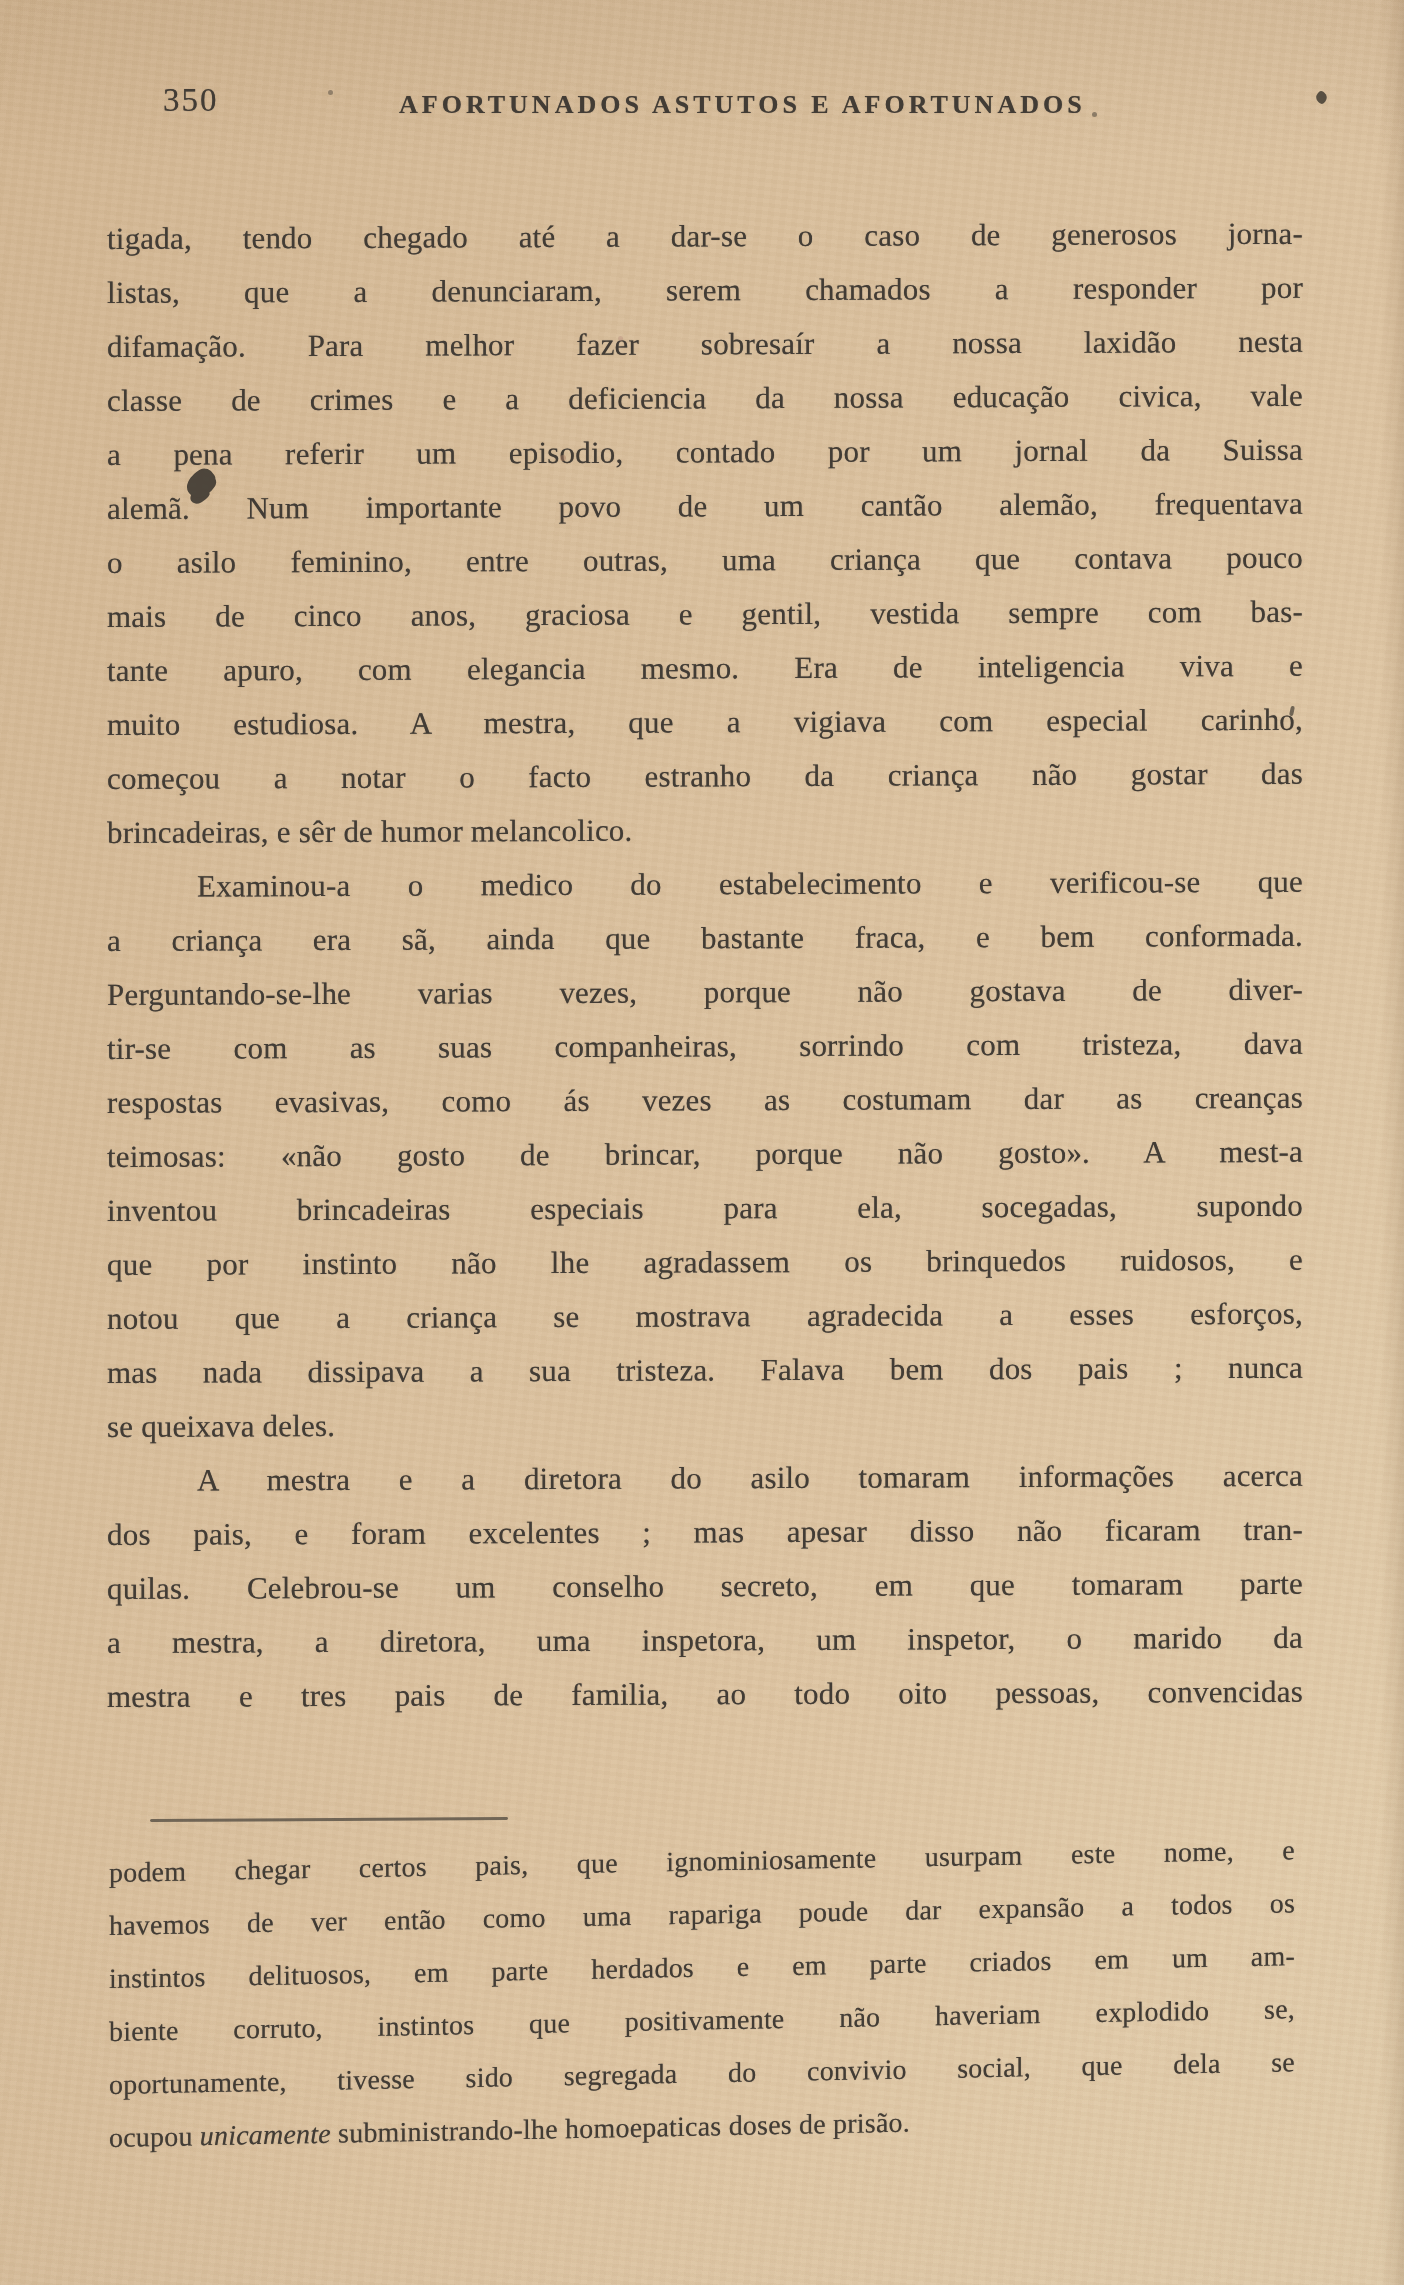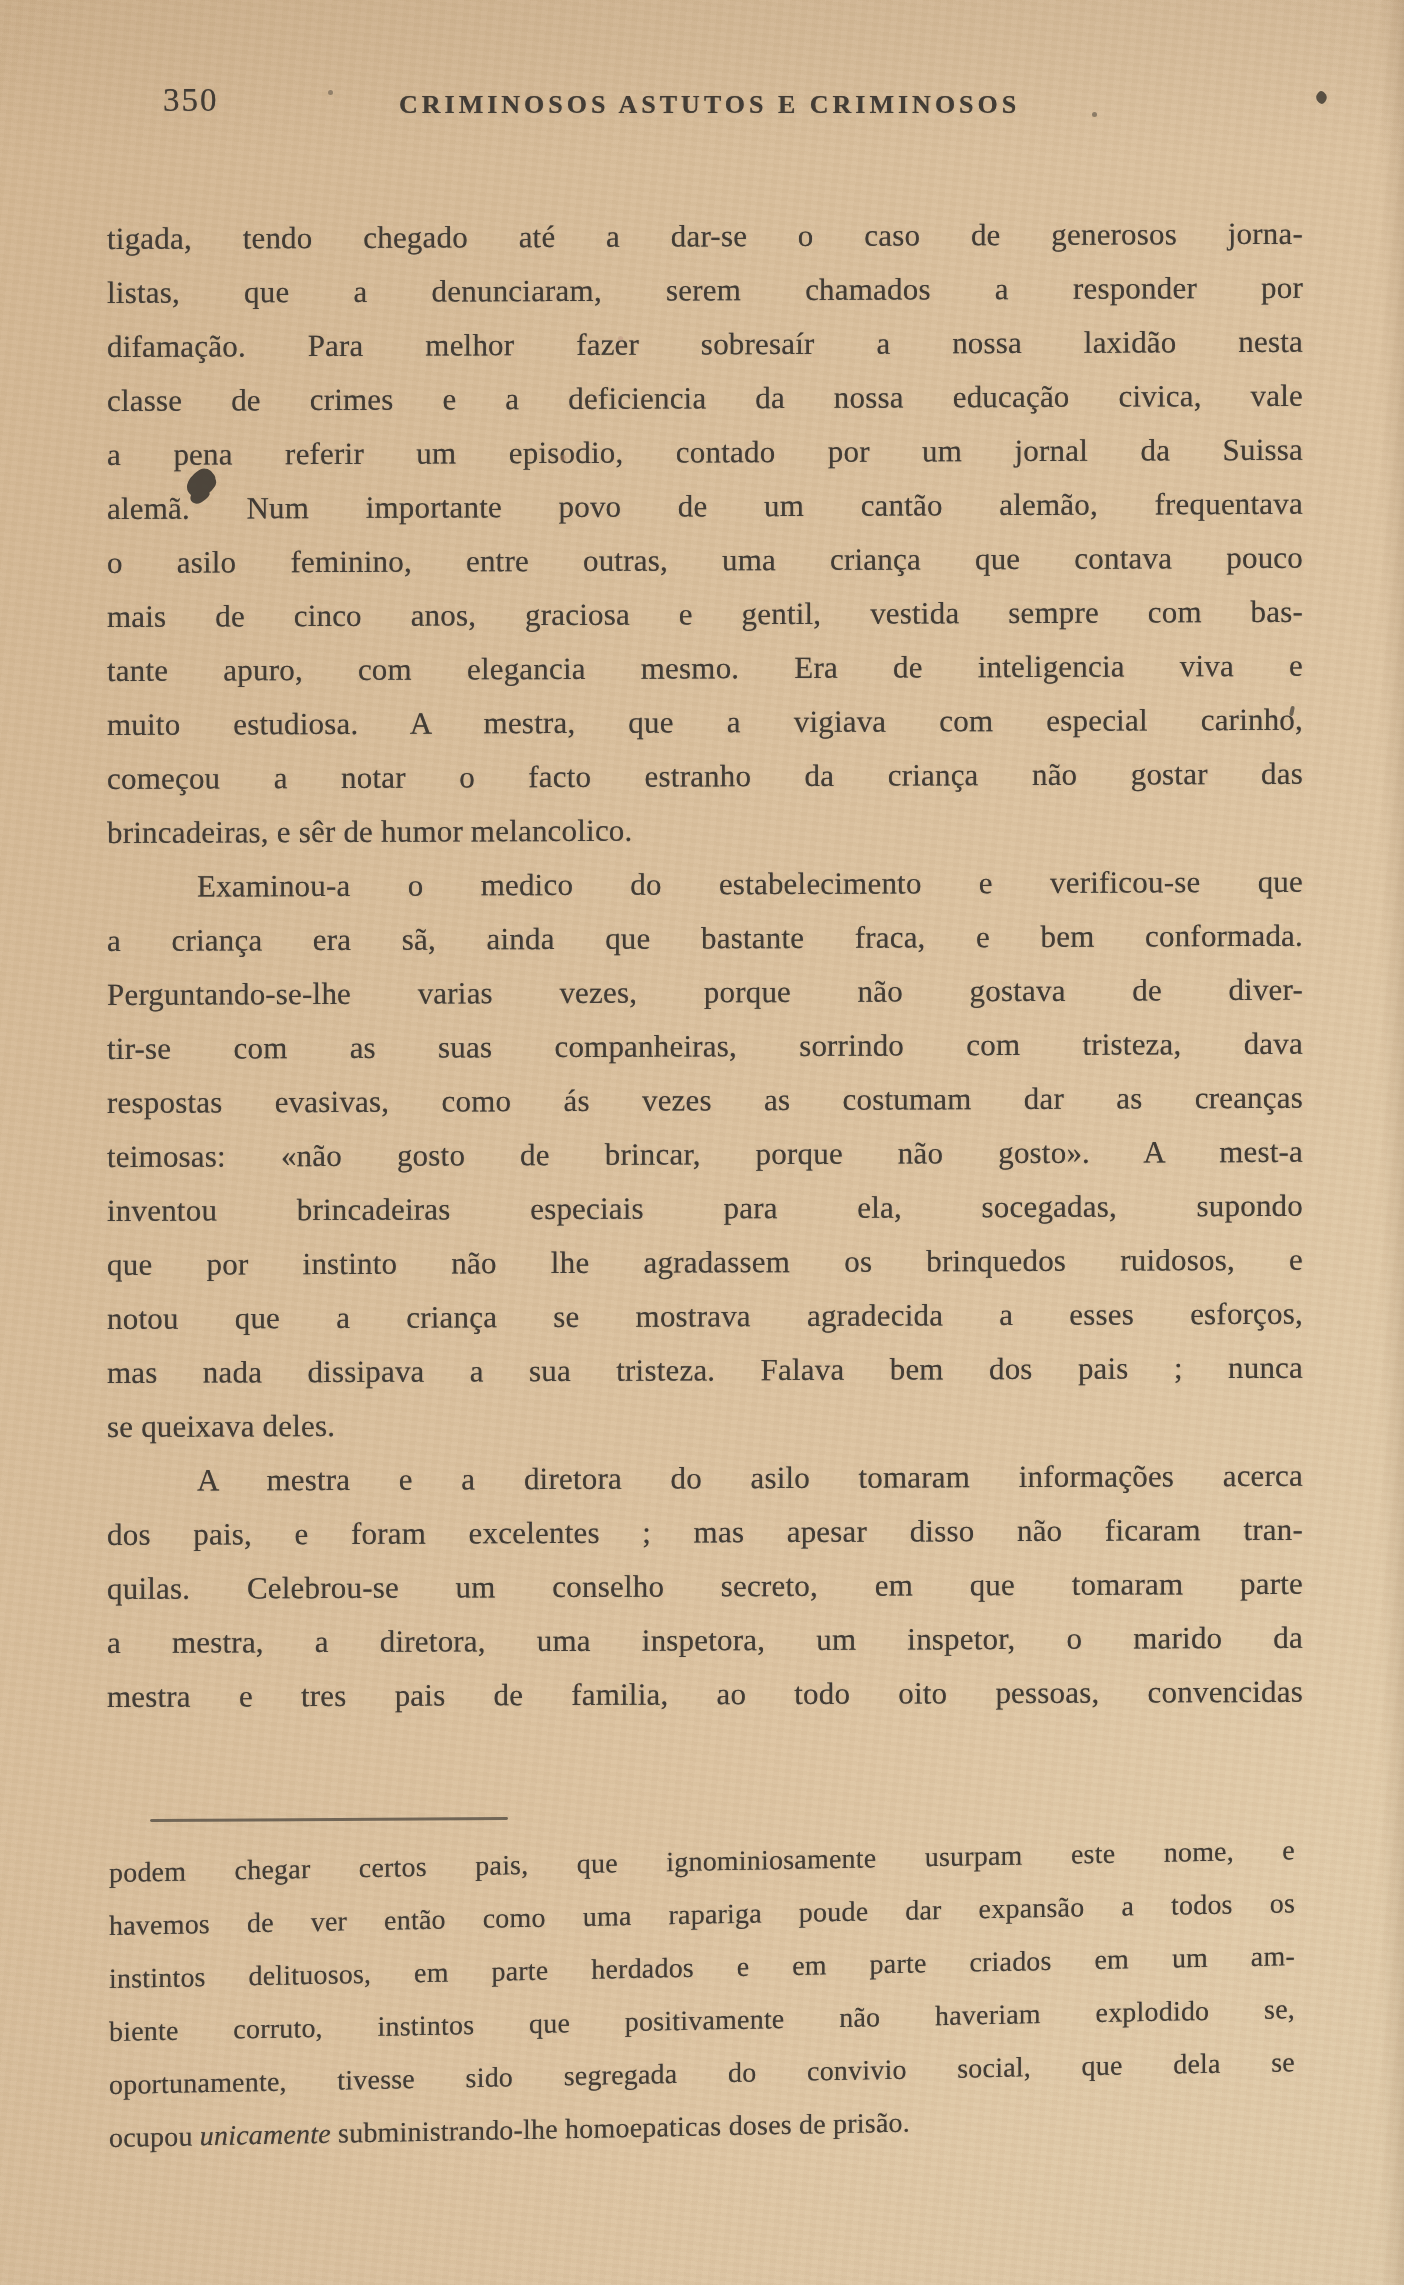"CRIMINOSOS ASTUTOS E CRIMINOSOS" div.running-title { text: CRIMINOSOS ASTUTOS E CRIMINOSOS -> AFORTUNADOS ASTUTOS E AFORTUNADOS }
